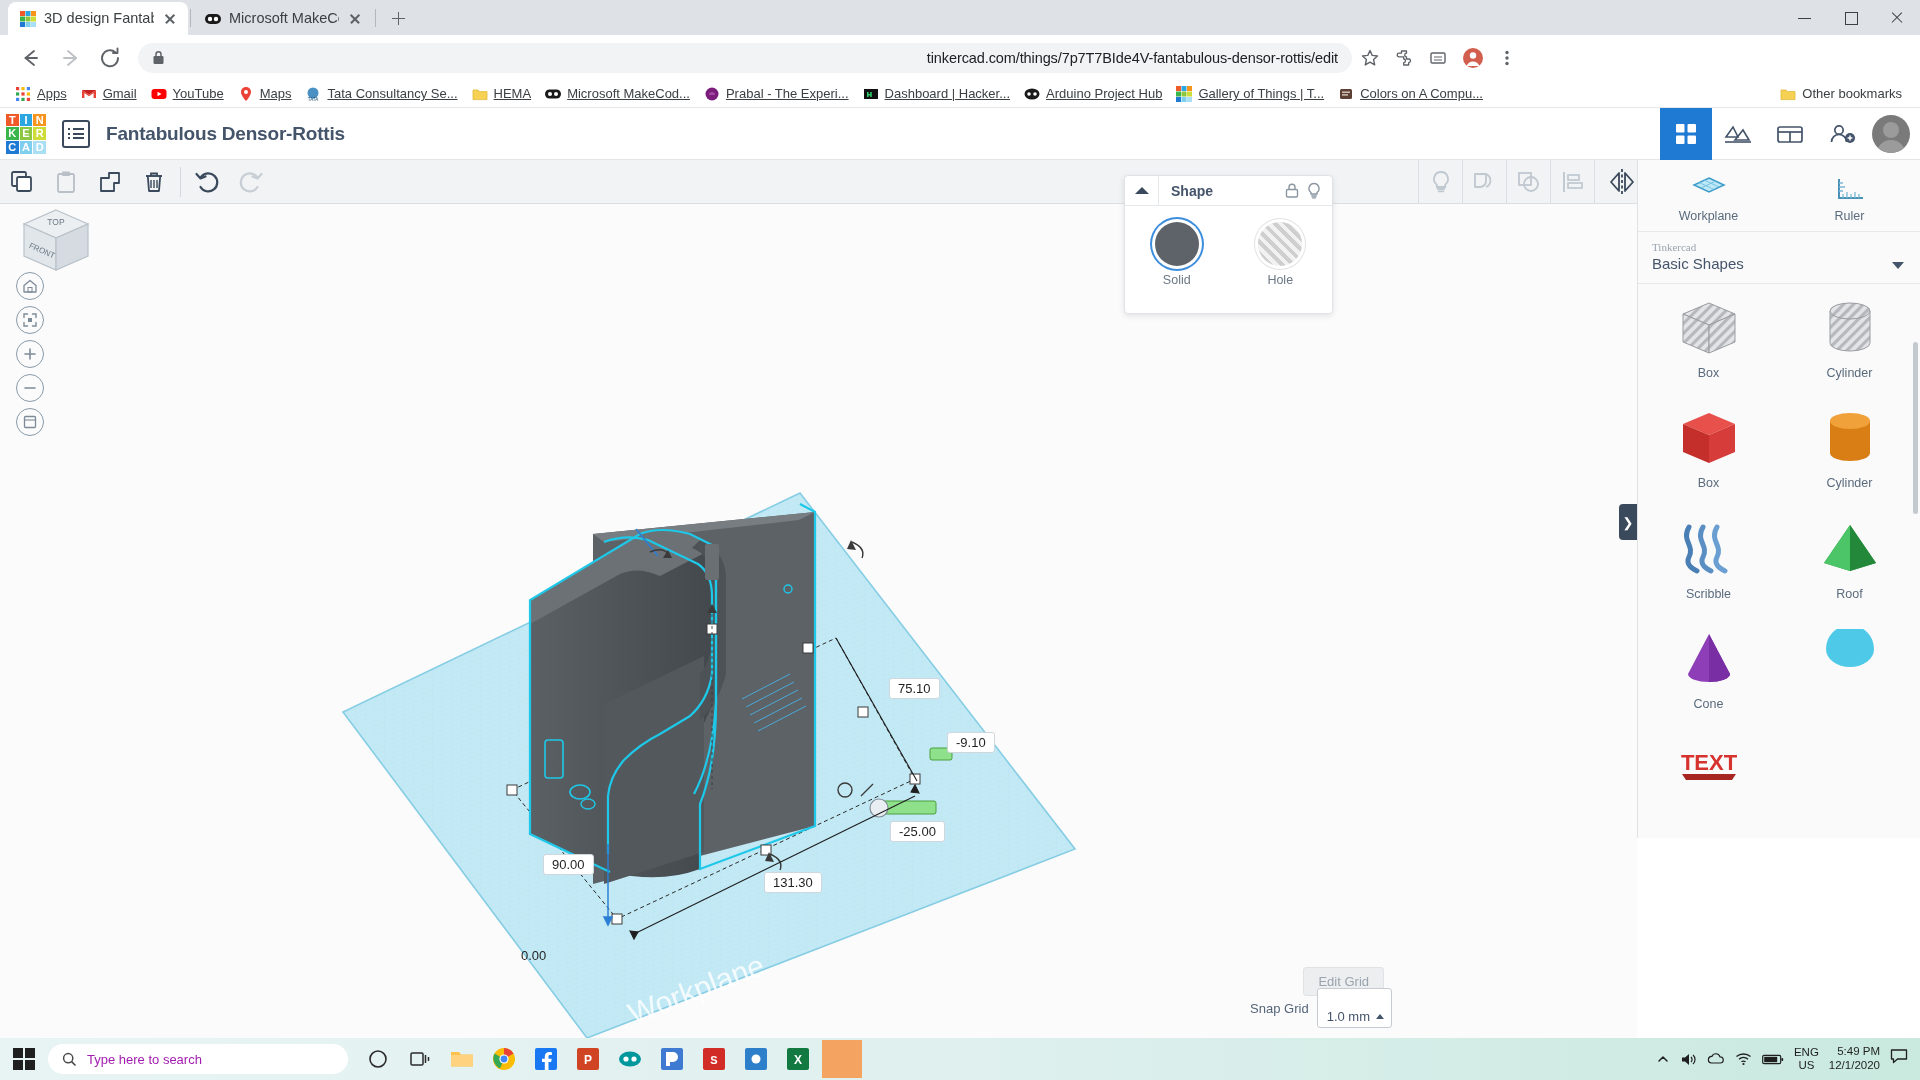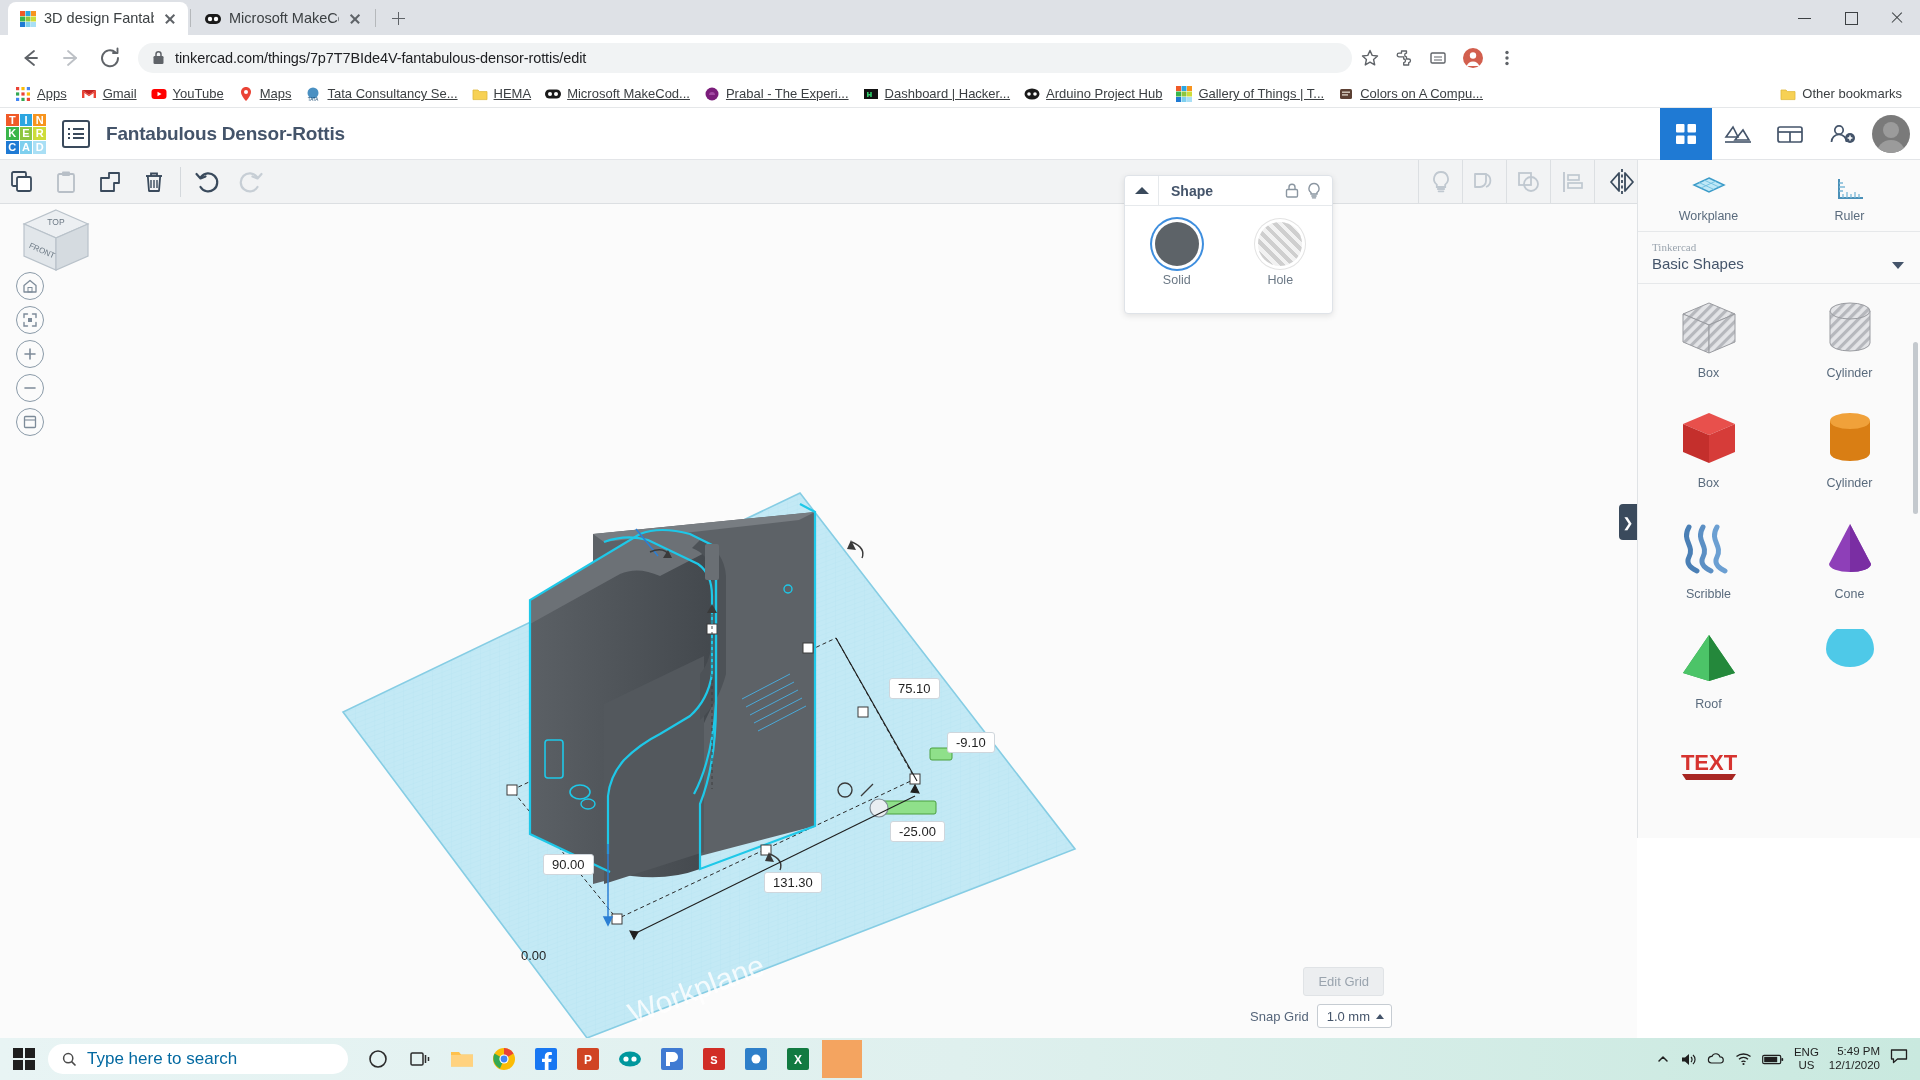"tinkercad.com/things/7p7T7BIde4V-fantabu" .chrome-toolbar { text-align: none -> right }
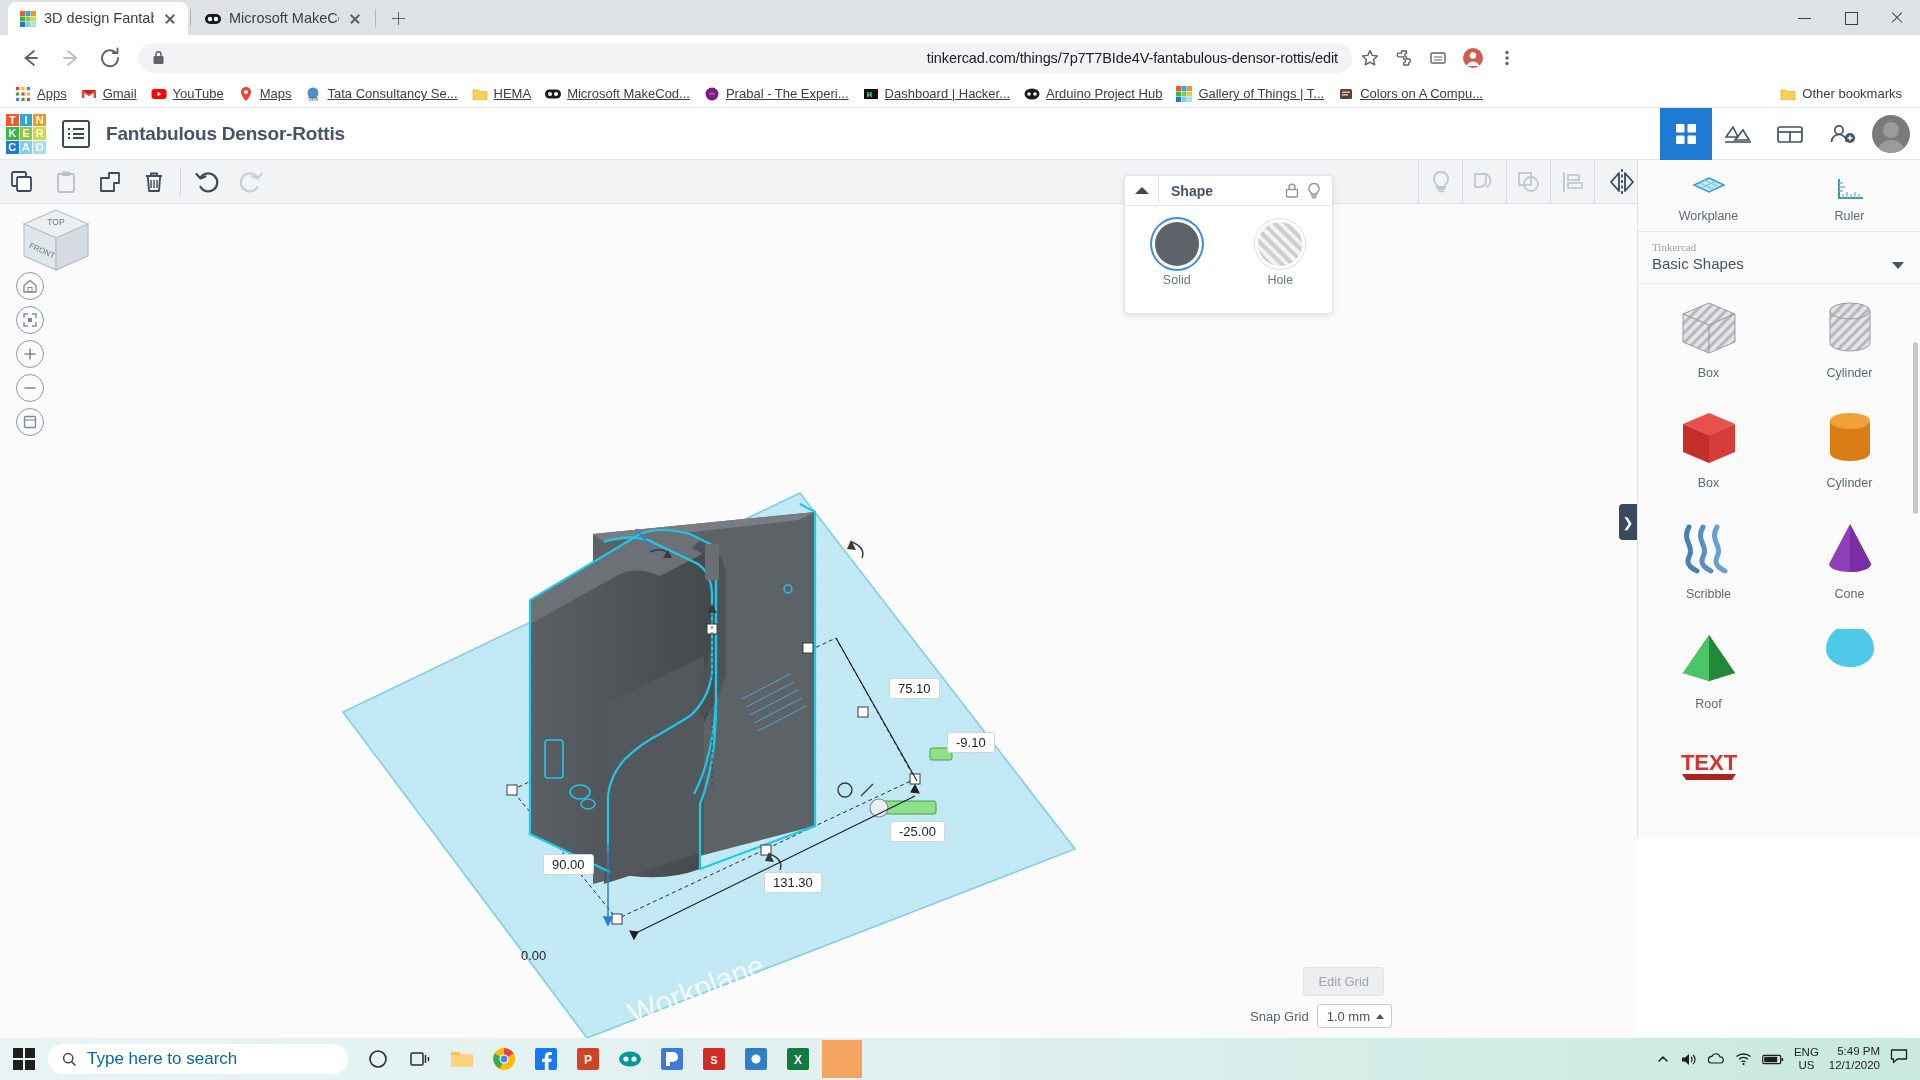"Cone" div.sb-item { order: before "Roof" -> after "Roof" }
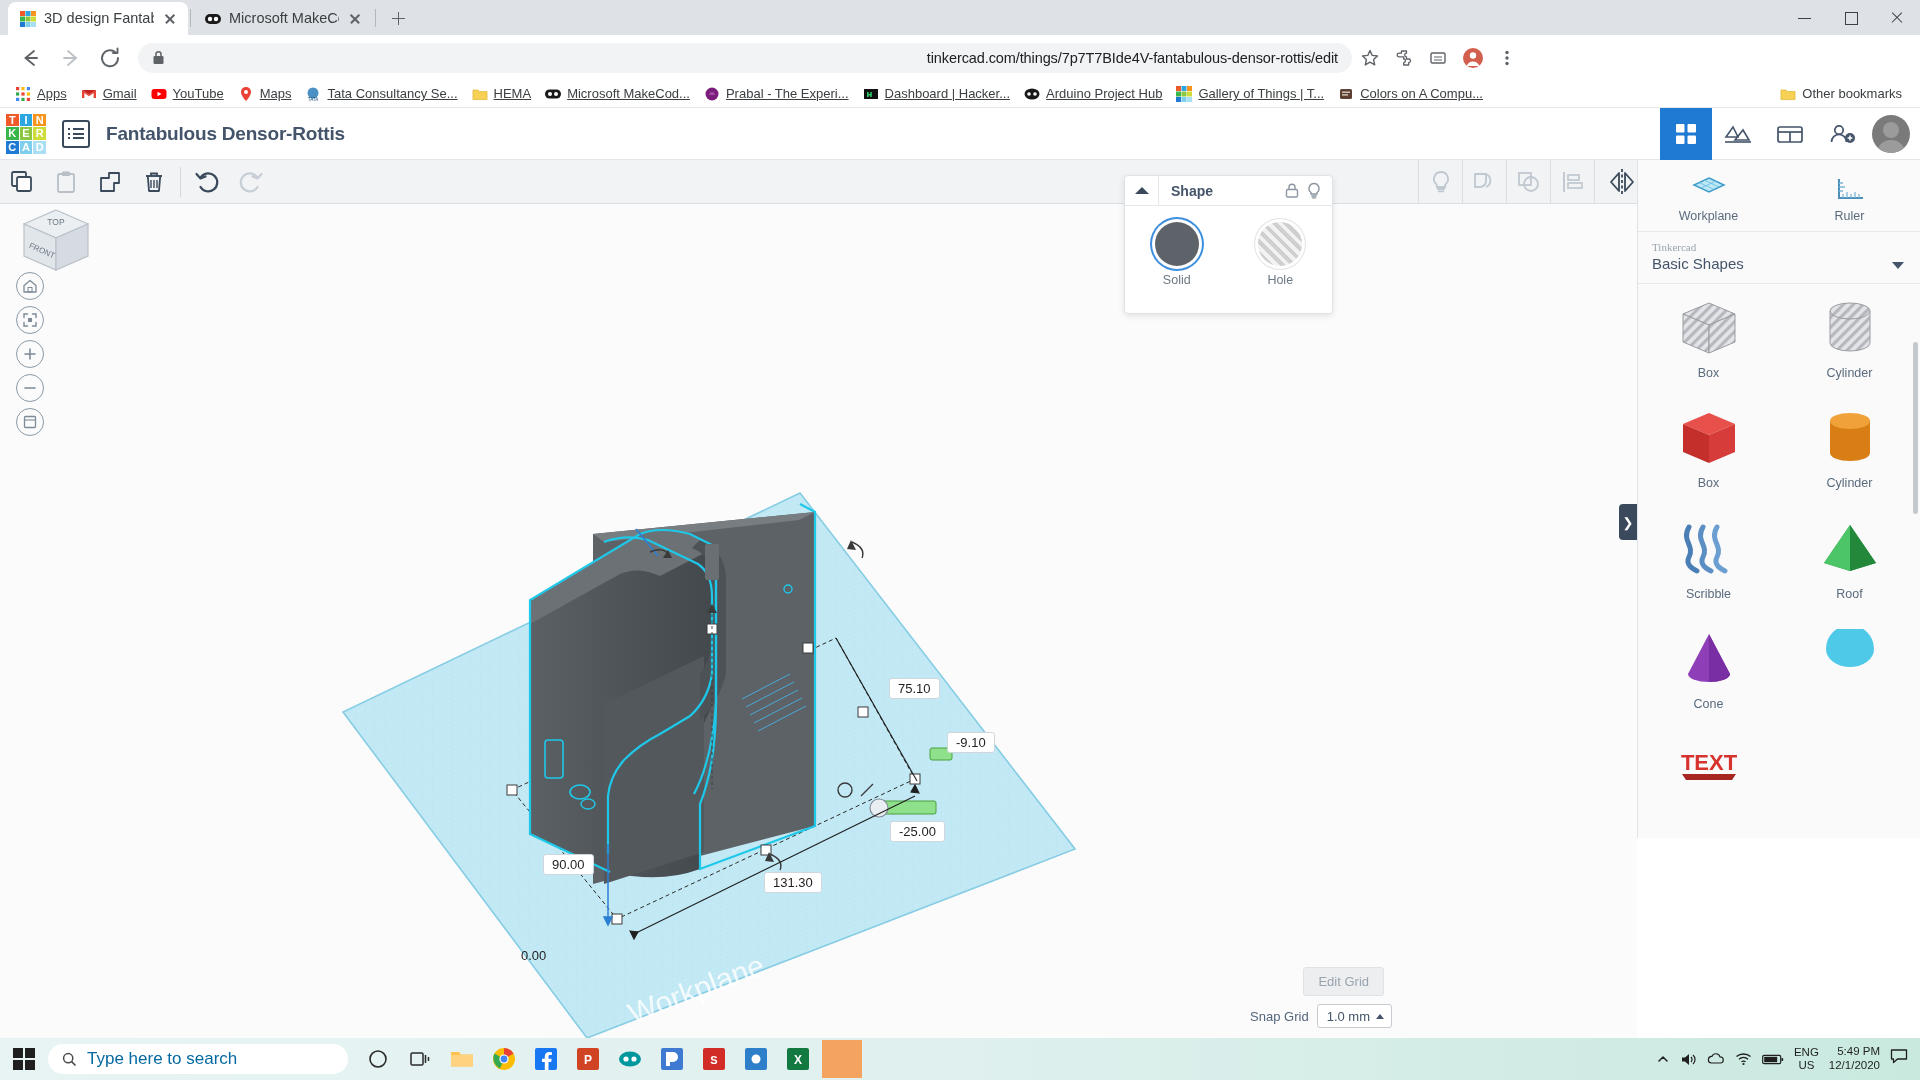"1.0 mm" .snap-val { padding: 4px 7px 3px 9px -> 20px 7px 3px 9px }
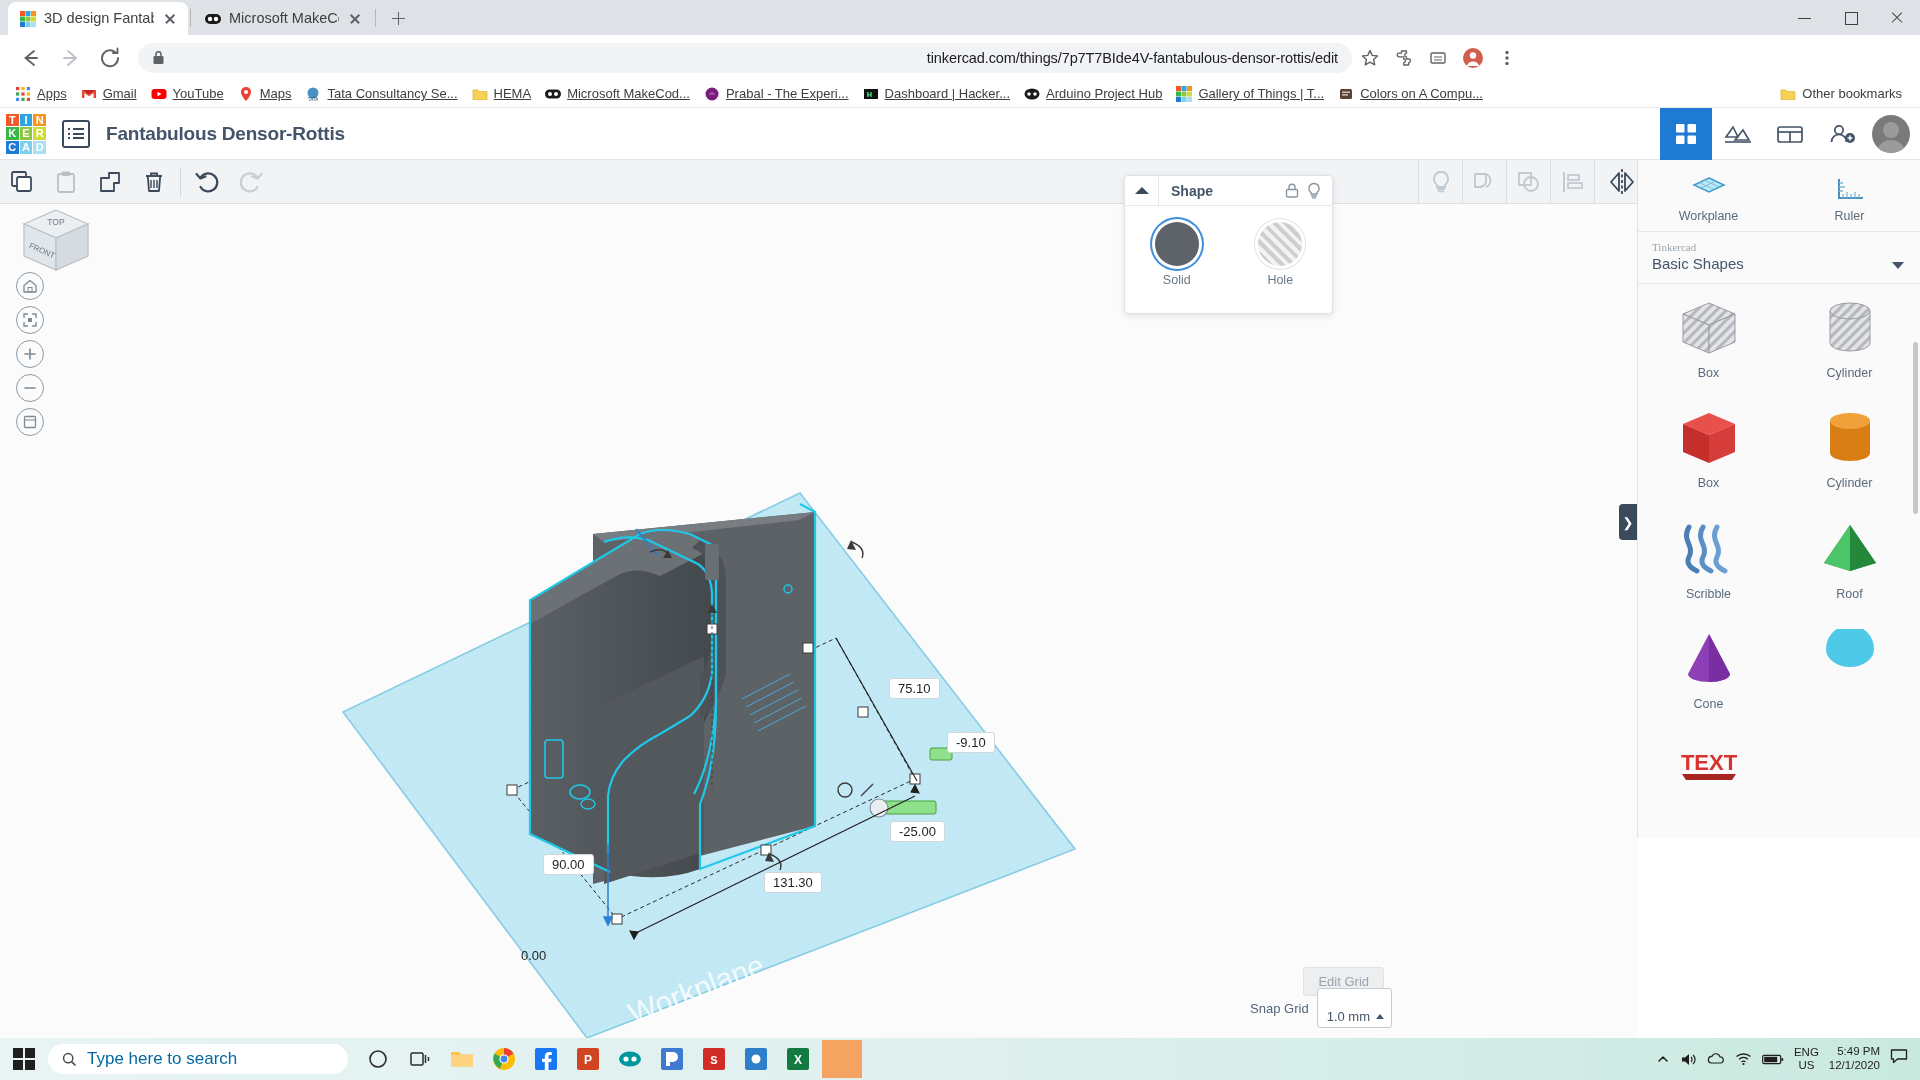"Type here to search" .tb-search { color: #0369a1 -> #a21caf; font-size: 17px -> 13px }
